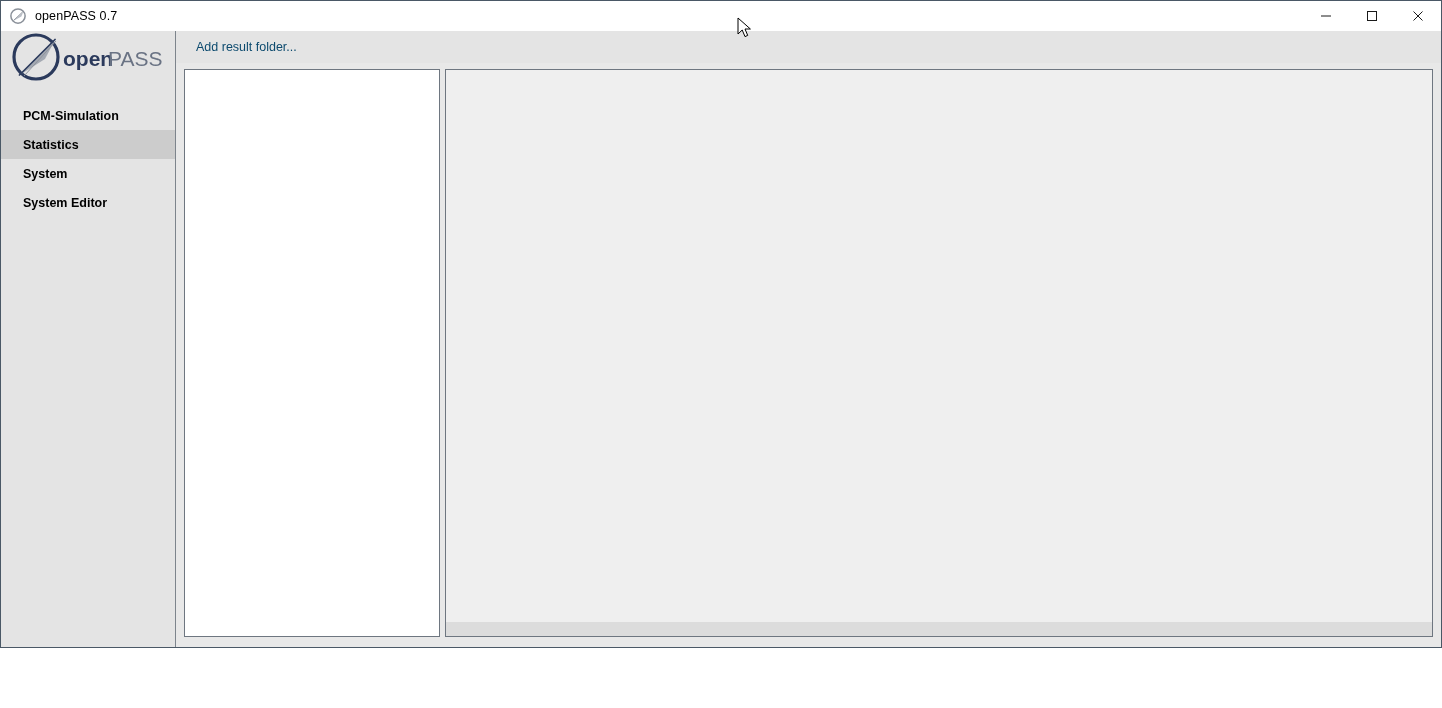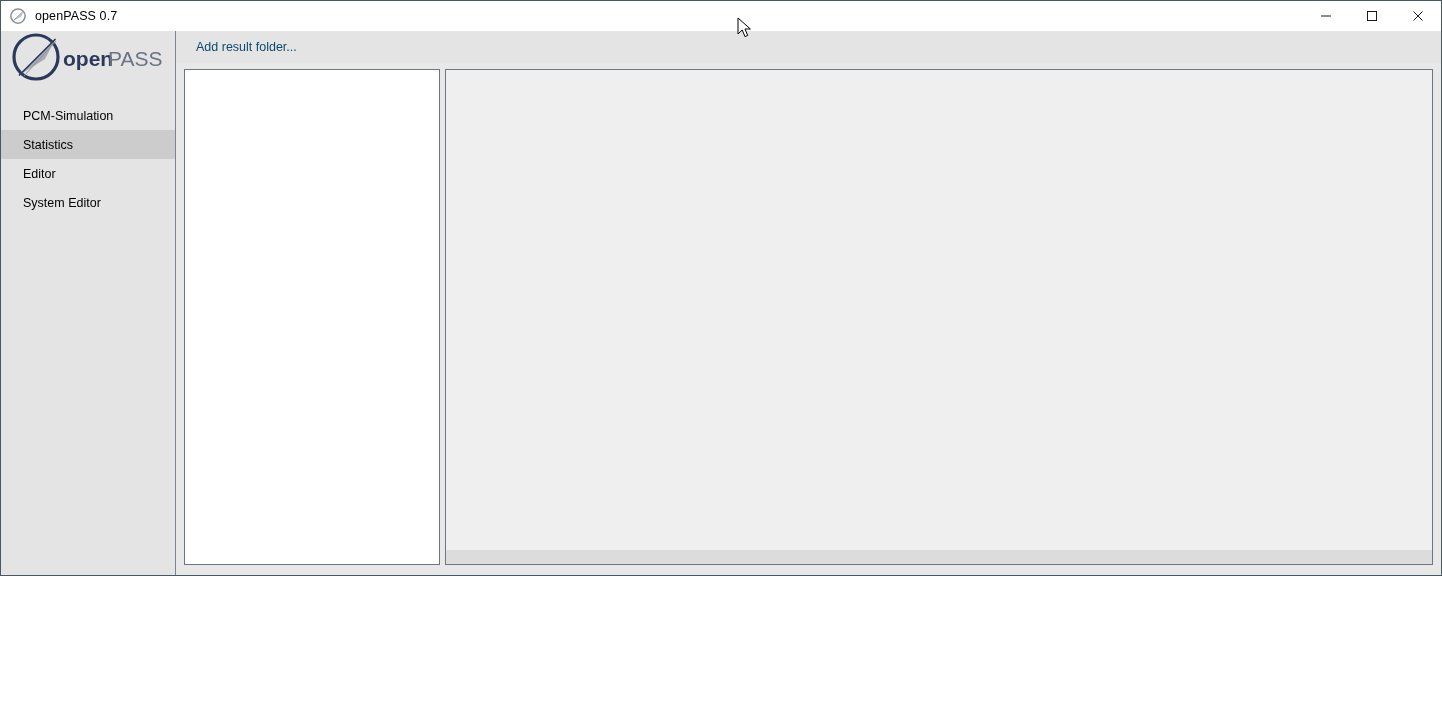"openPASS 0.7" #window { height: 576px -> 648px }
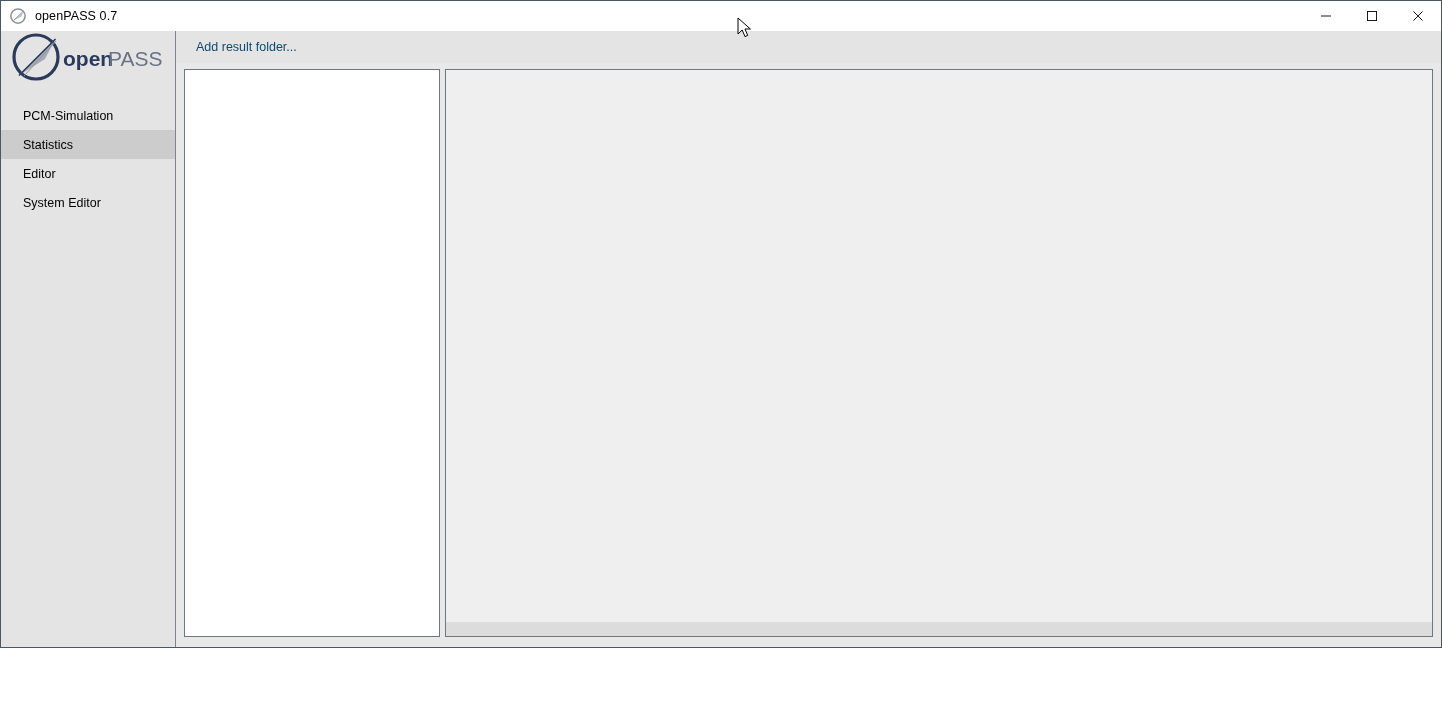"PCM-Simulation" .nav-item { font-weight: normal -> bold }
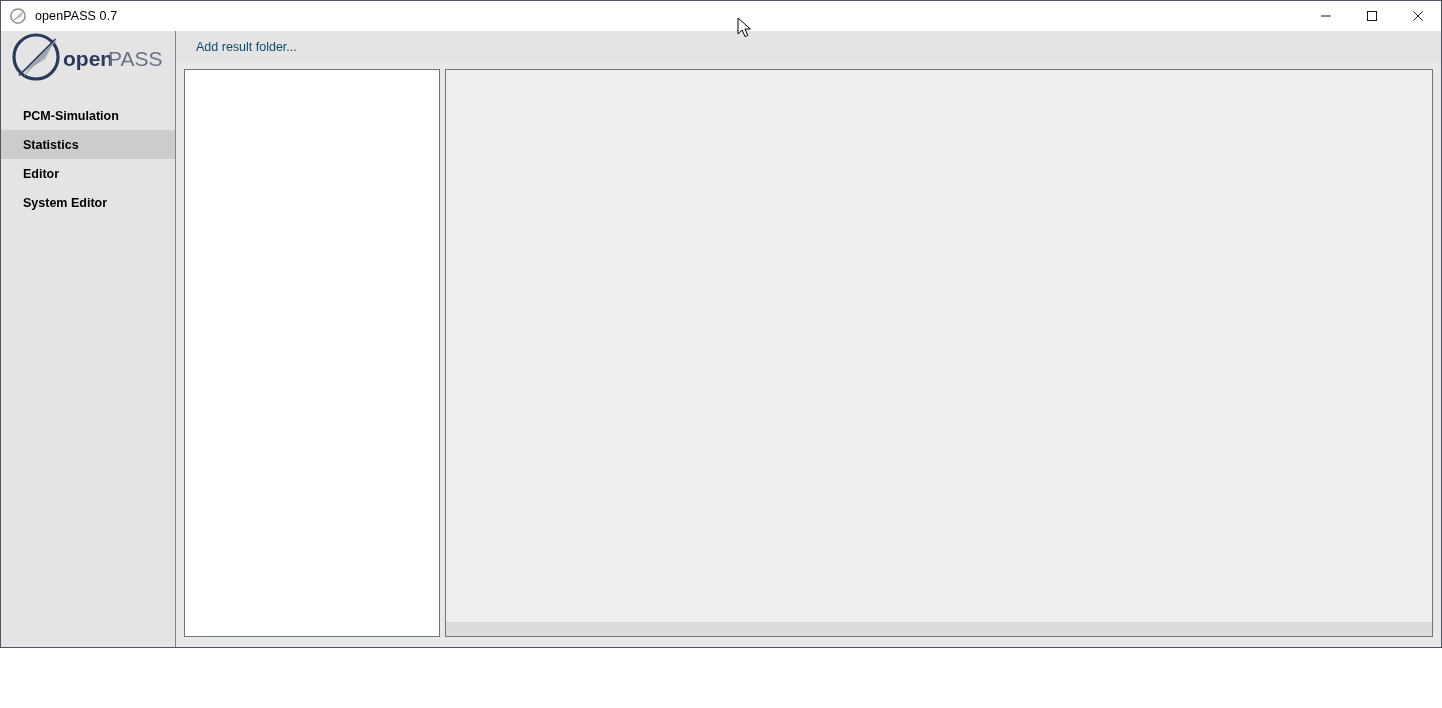"Editor" span { text: Editor -> System }
